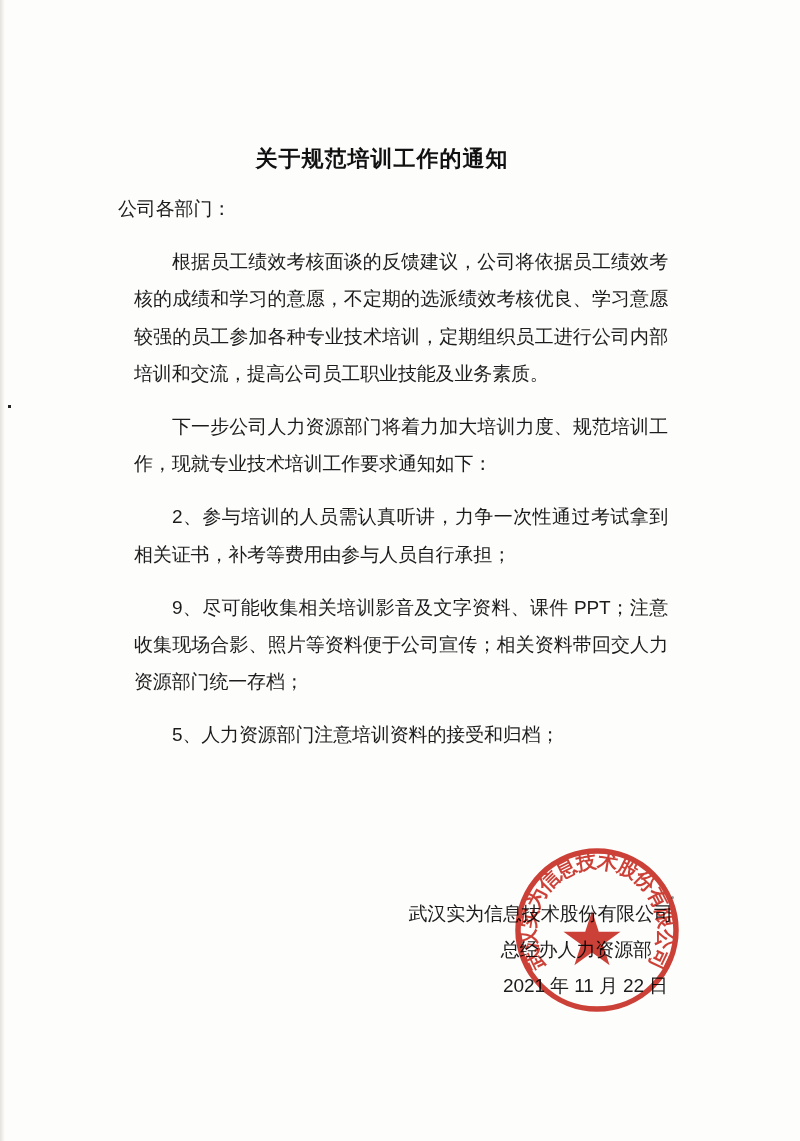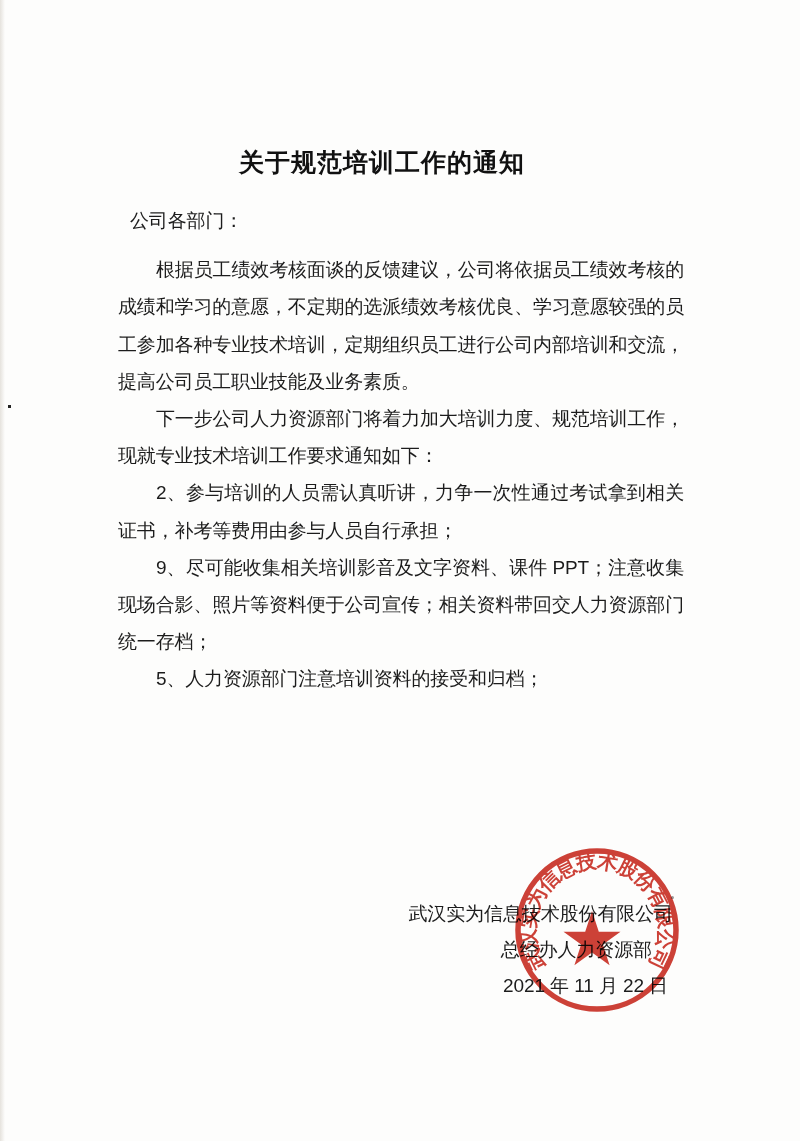"关于规范培训工作的通知" .doc-title { font-size: 25px -> 22px }
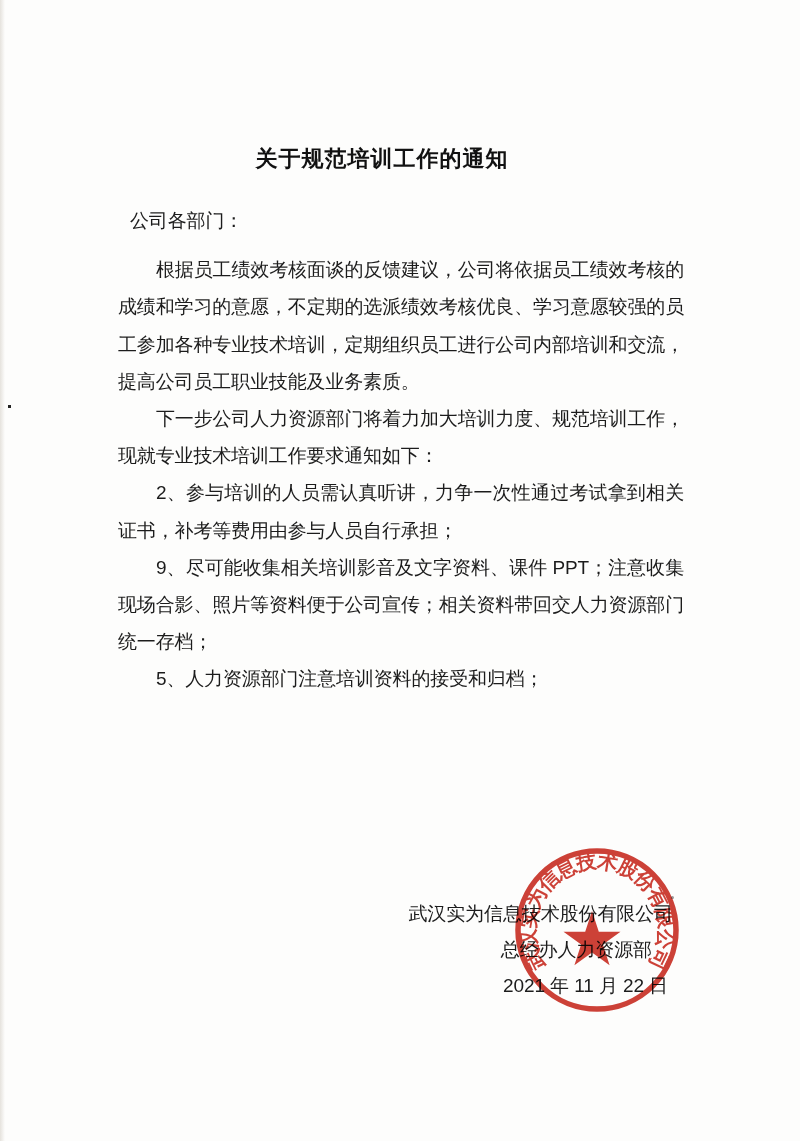"公司各部门：" .salutation { margin: 12px -> 0 }
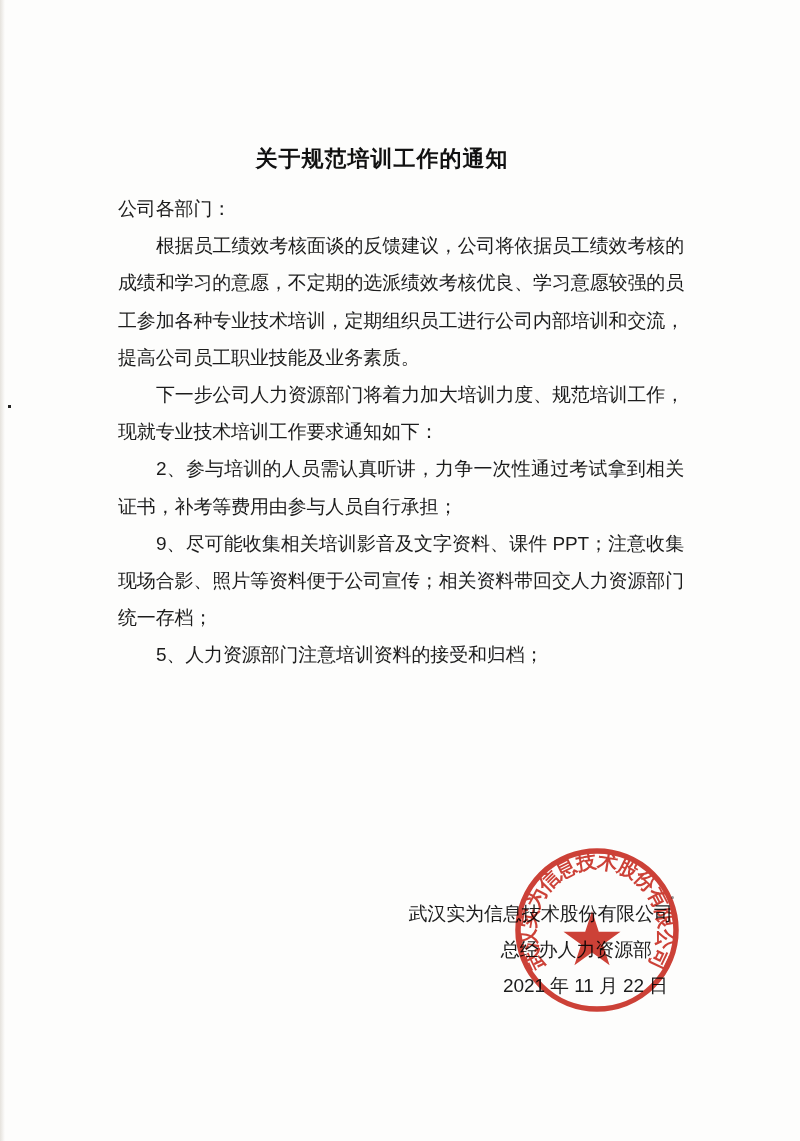"根据员工绩效考核面谈的反馈建议，公司将依据员工绩效考核的成绩和学习的意愿，不定期" .para { margin: 0 -> 16px }
